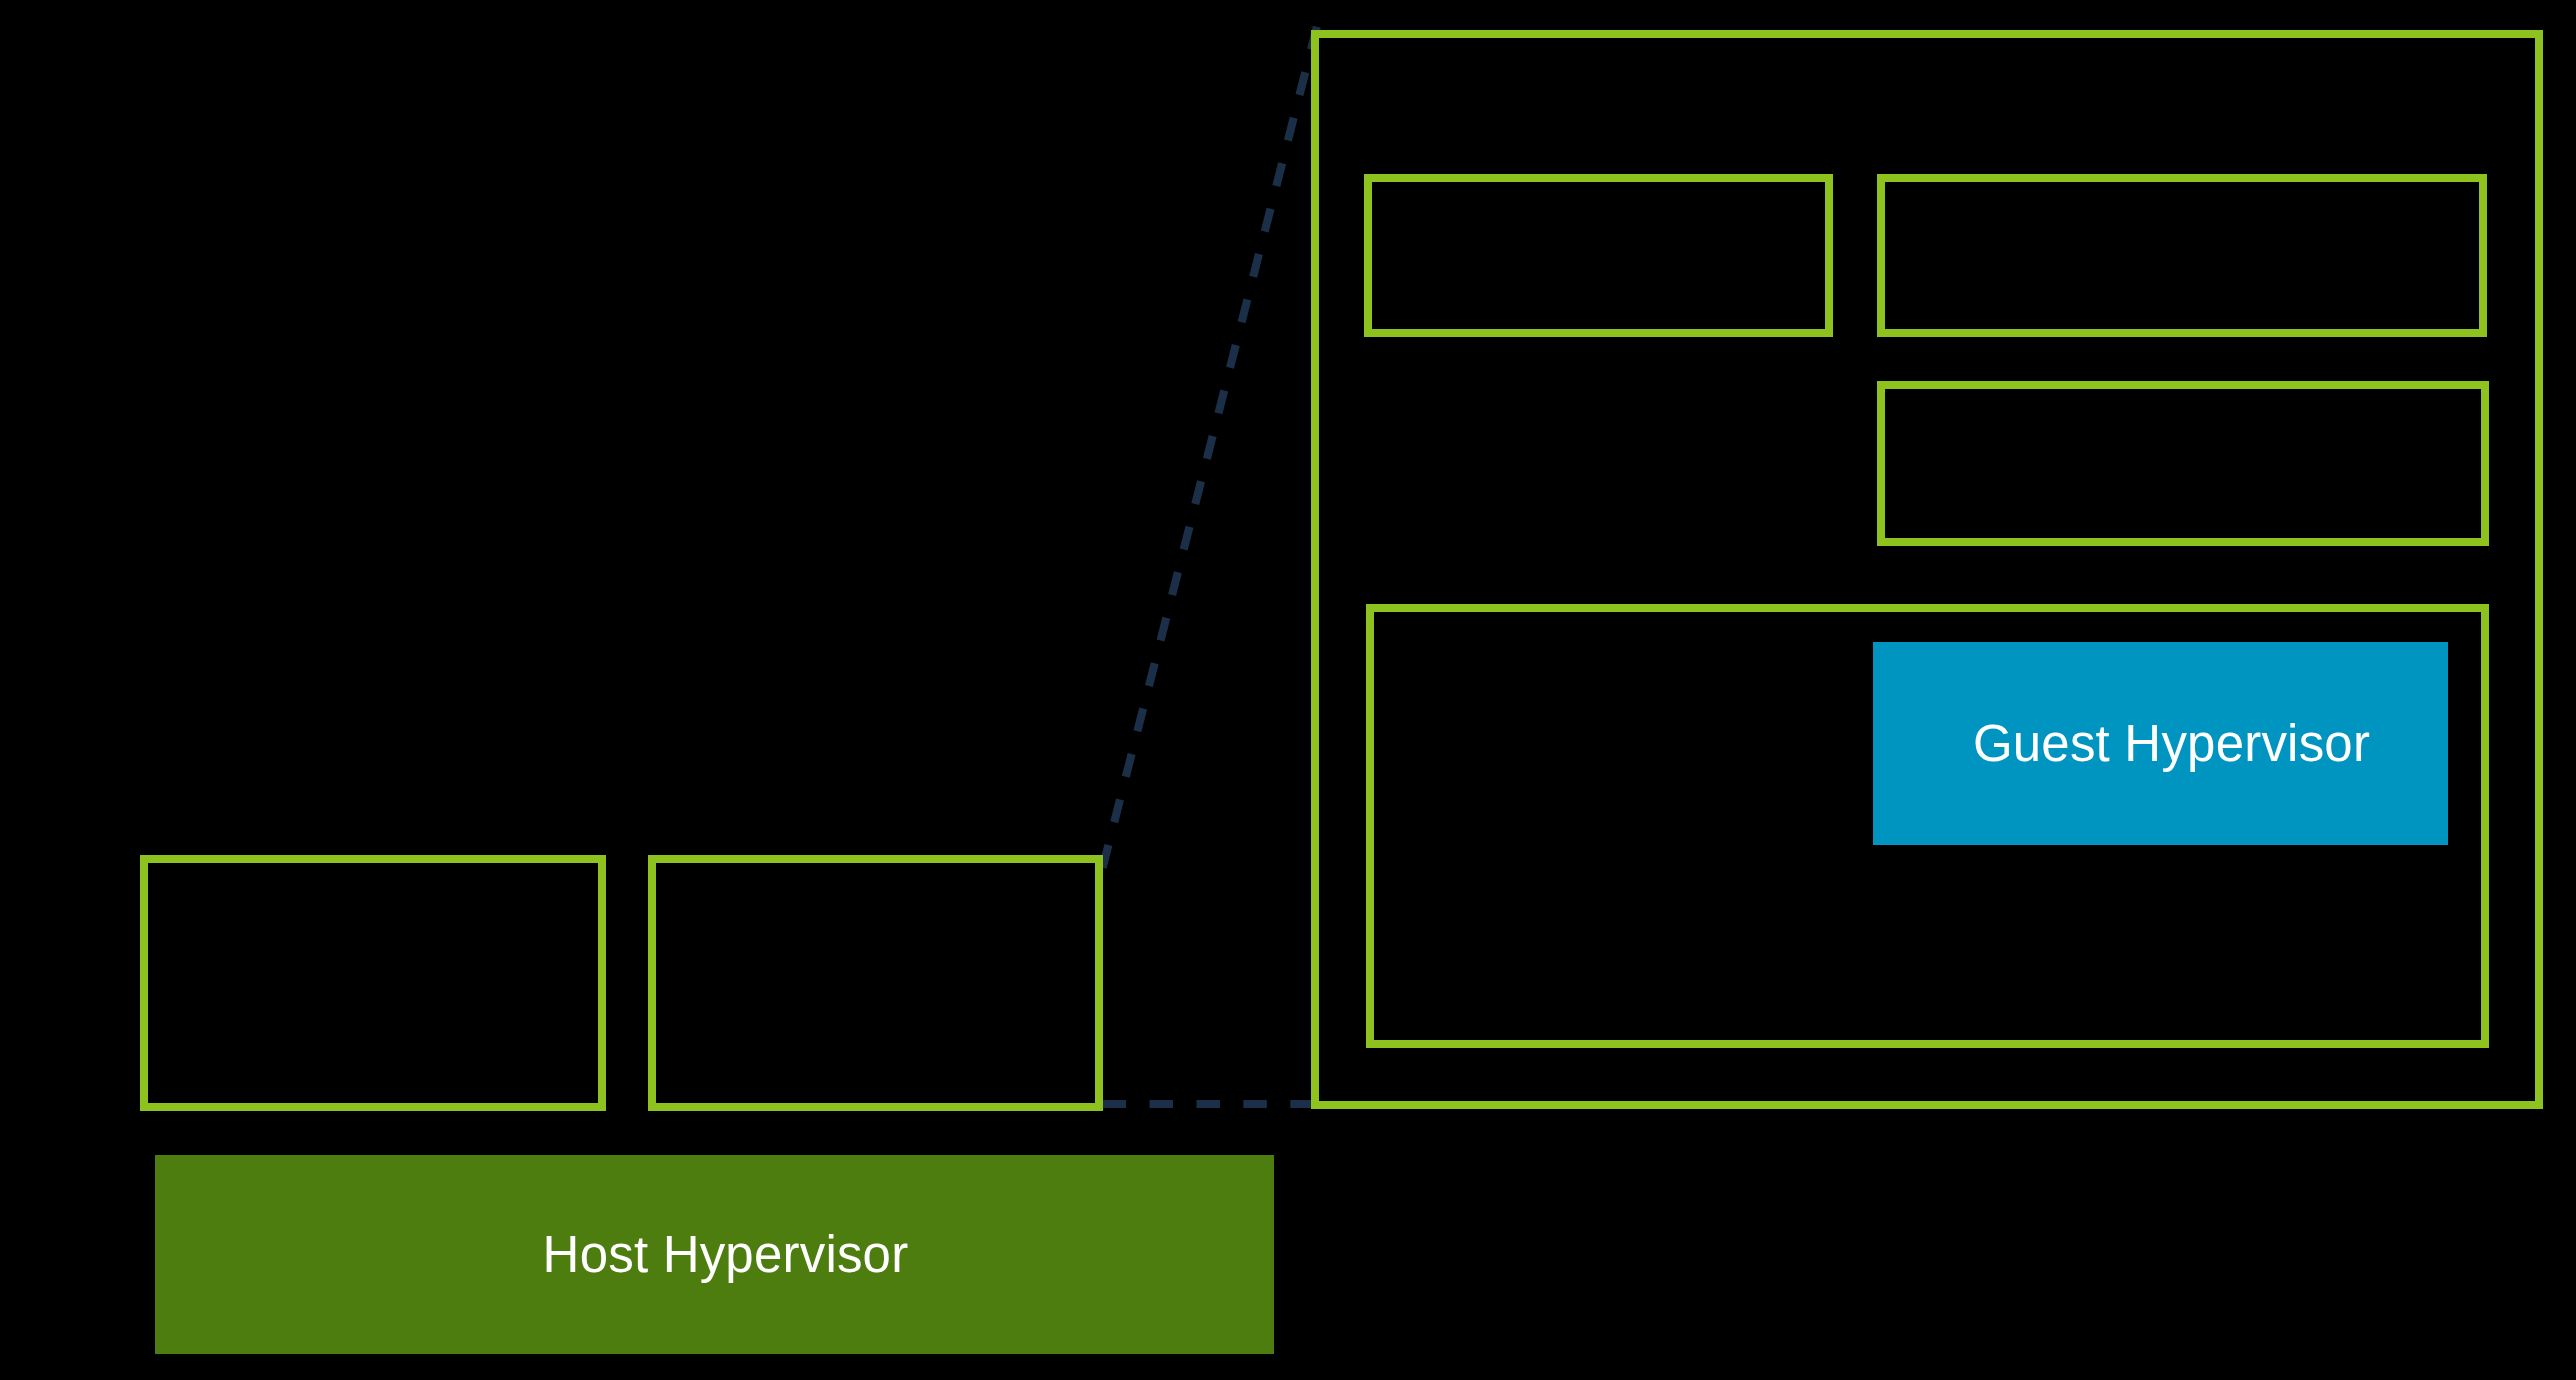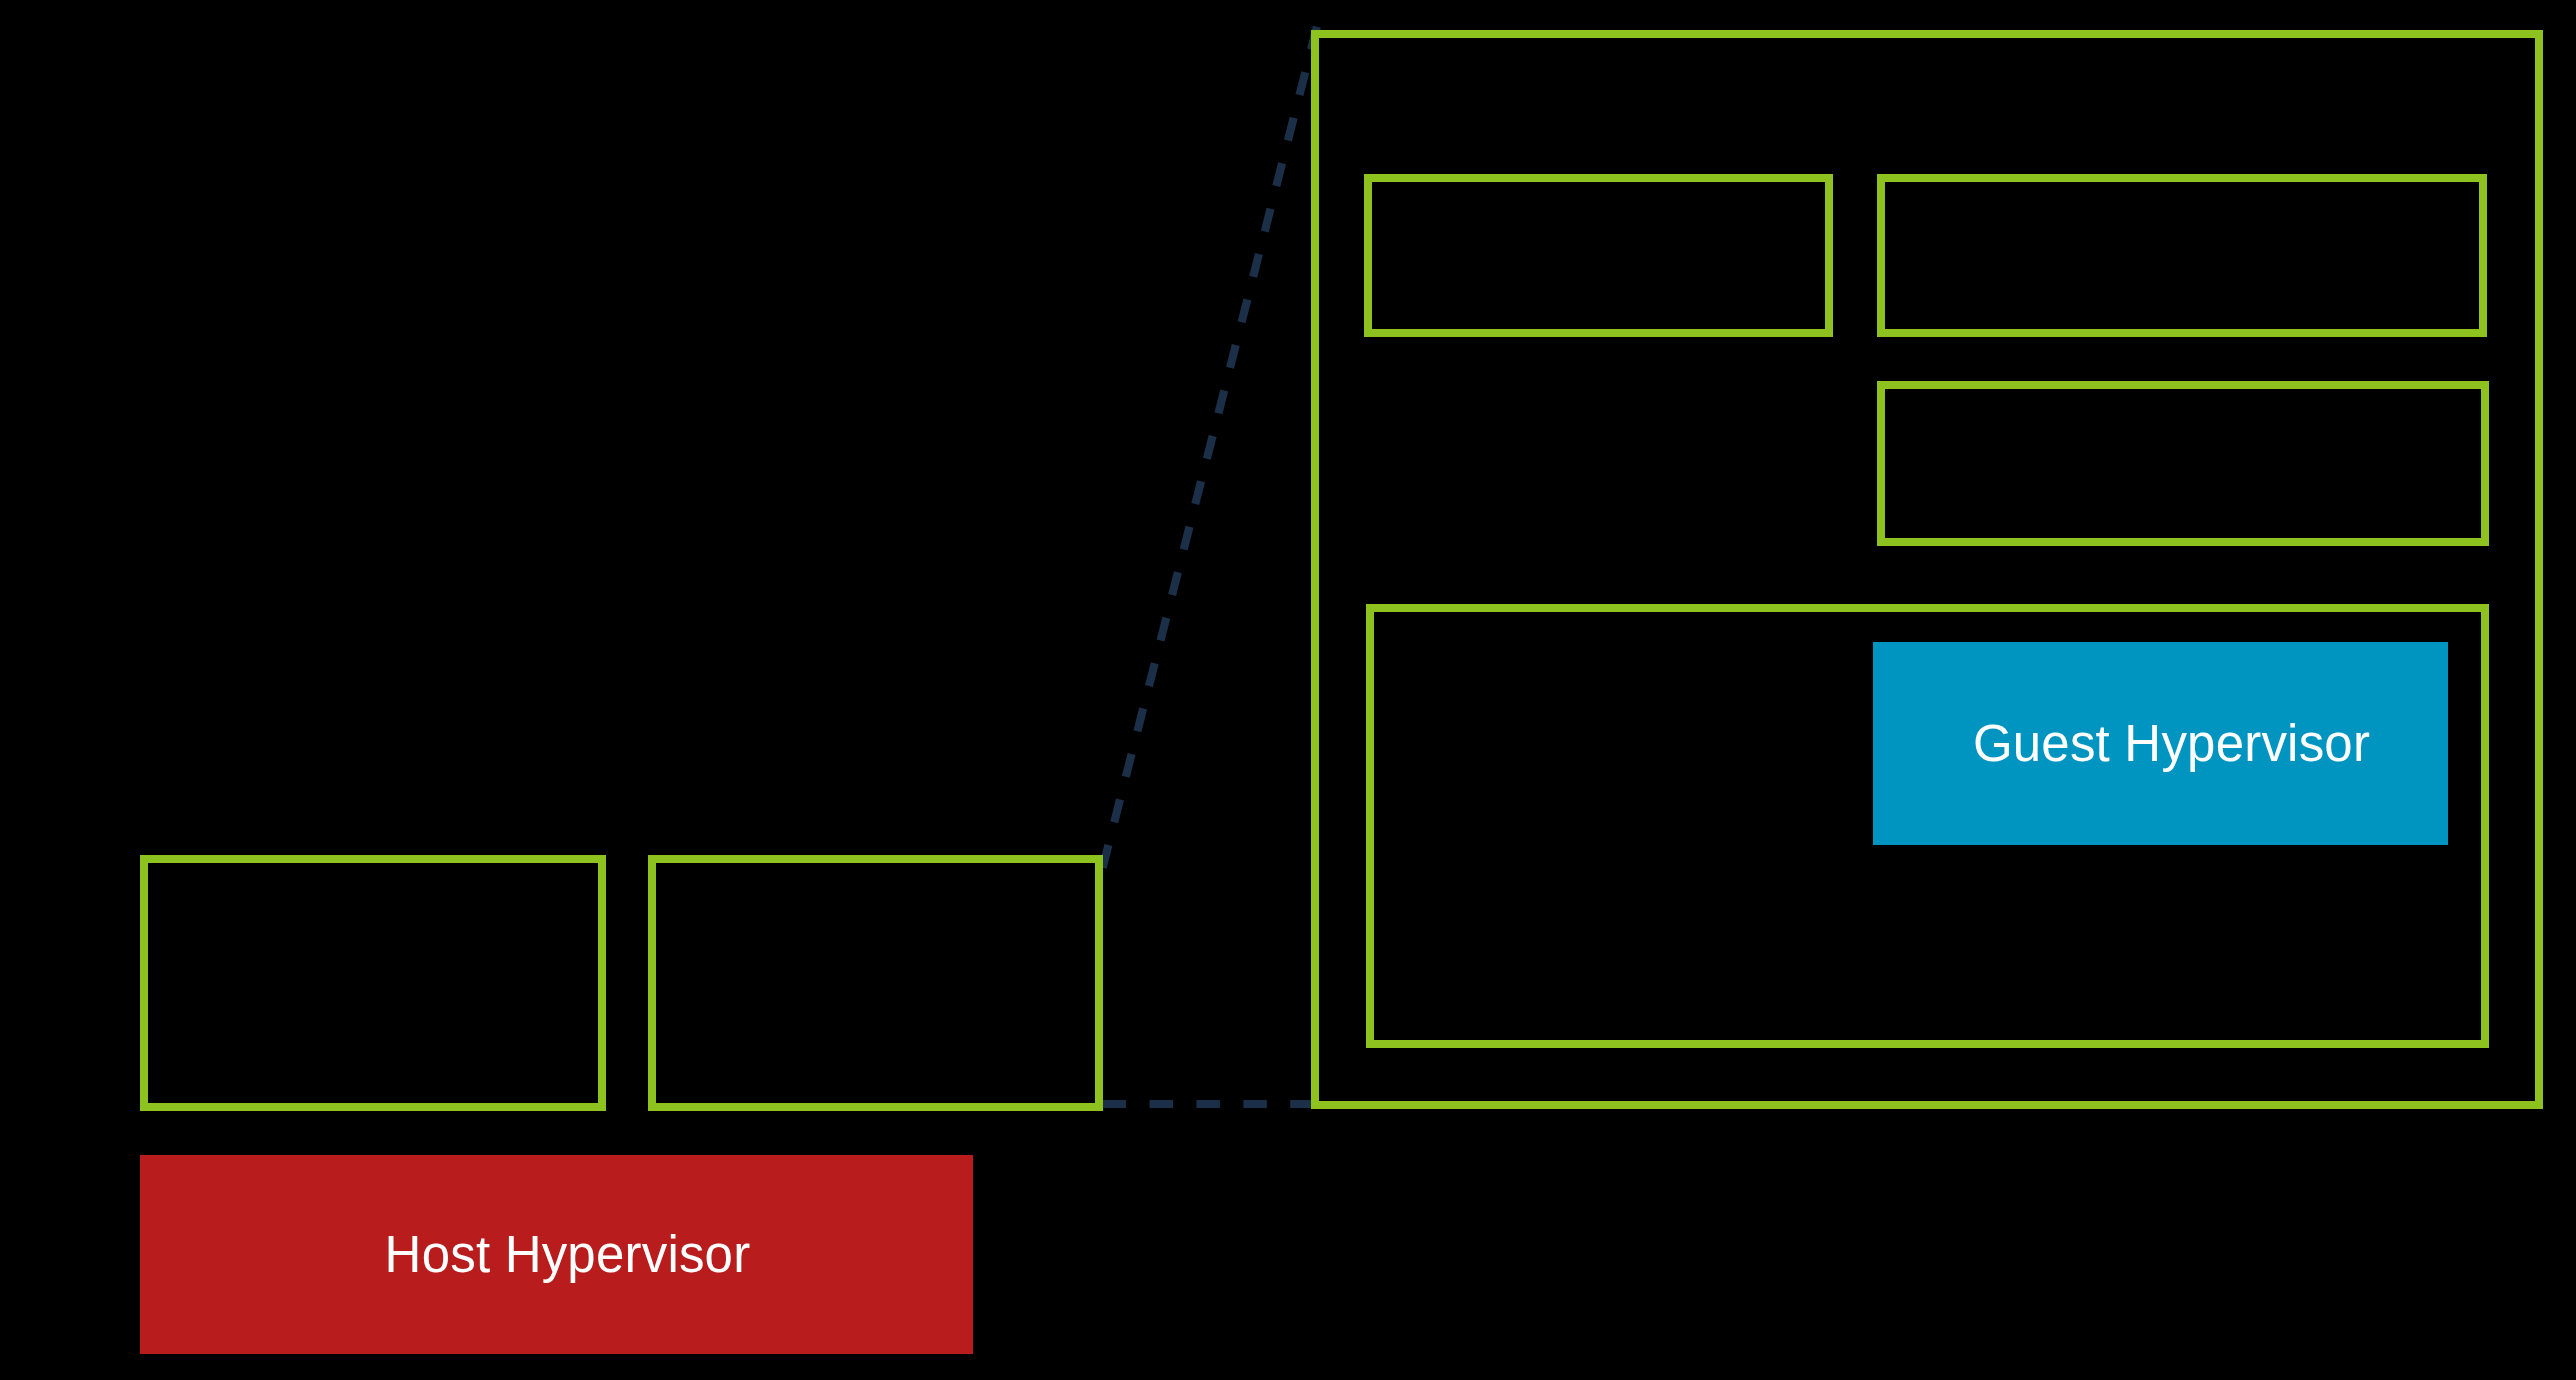"Host Hypervisor" div.box { background: #b91c1c -> #4d7c0f; left: 140px -> 155px; width: 833px -> 1119px }
